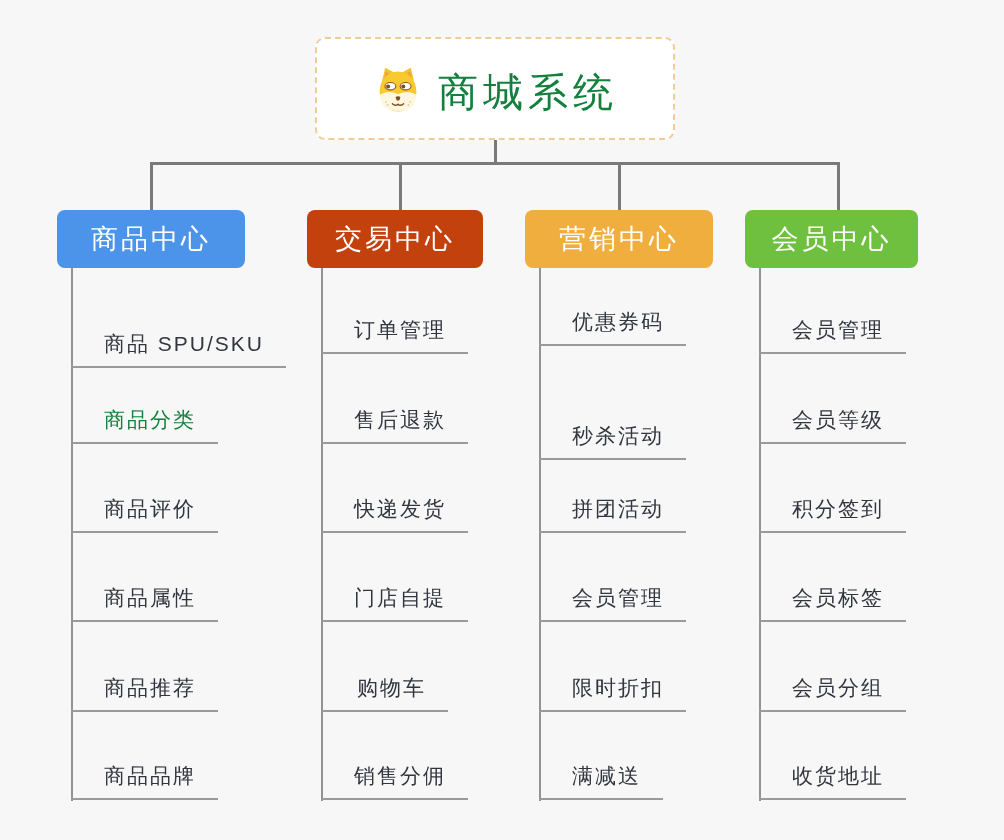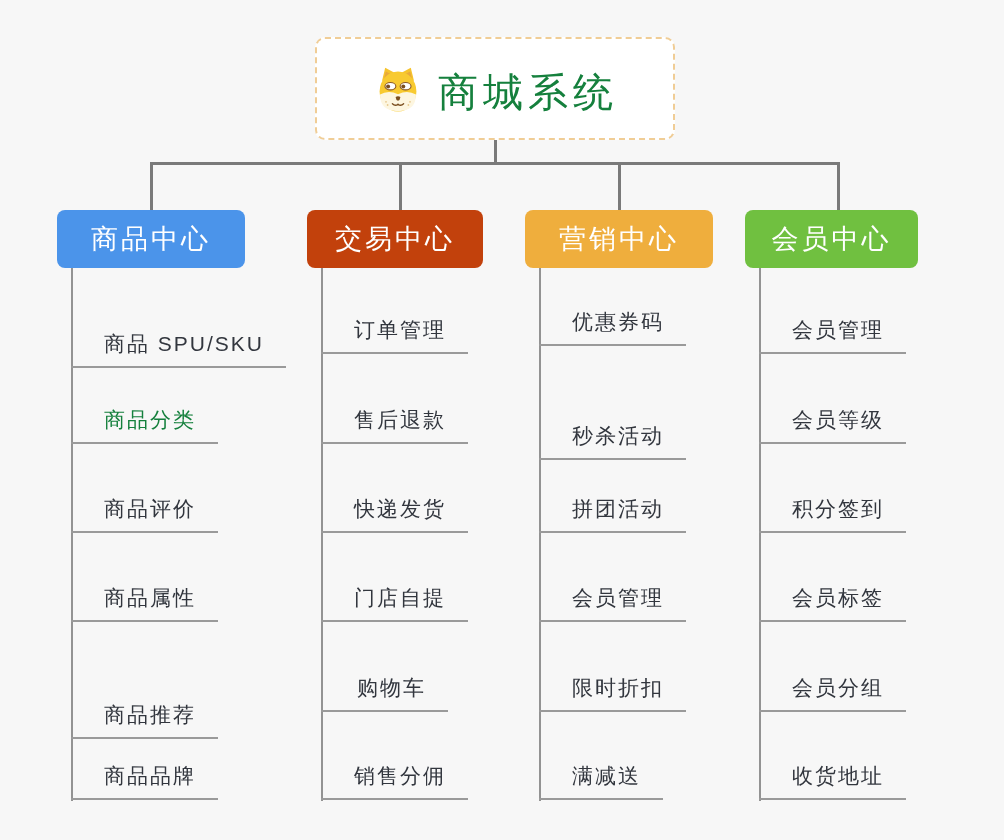"商品推荐" div.item { top: 491px -> 464px }
